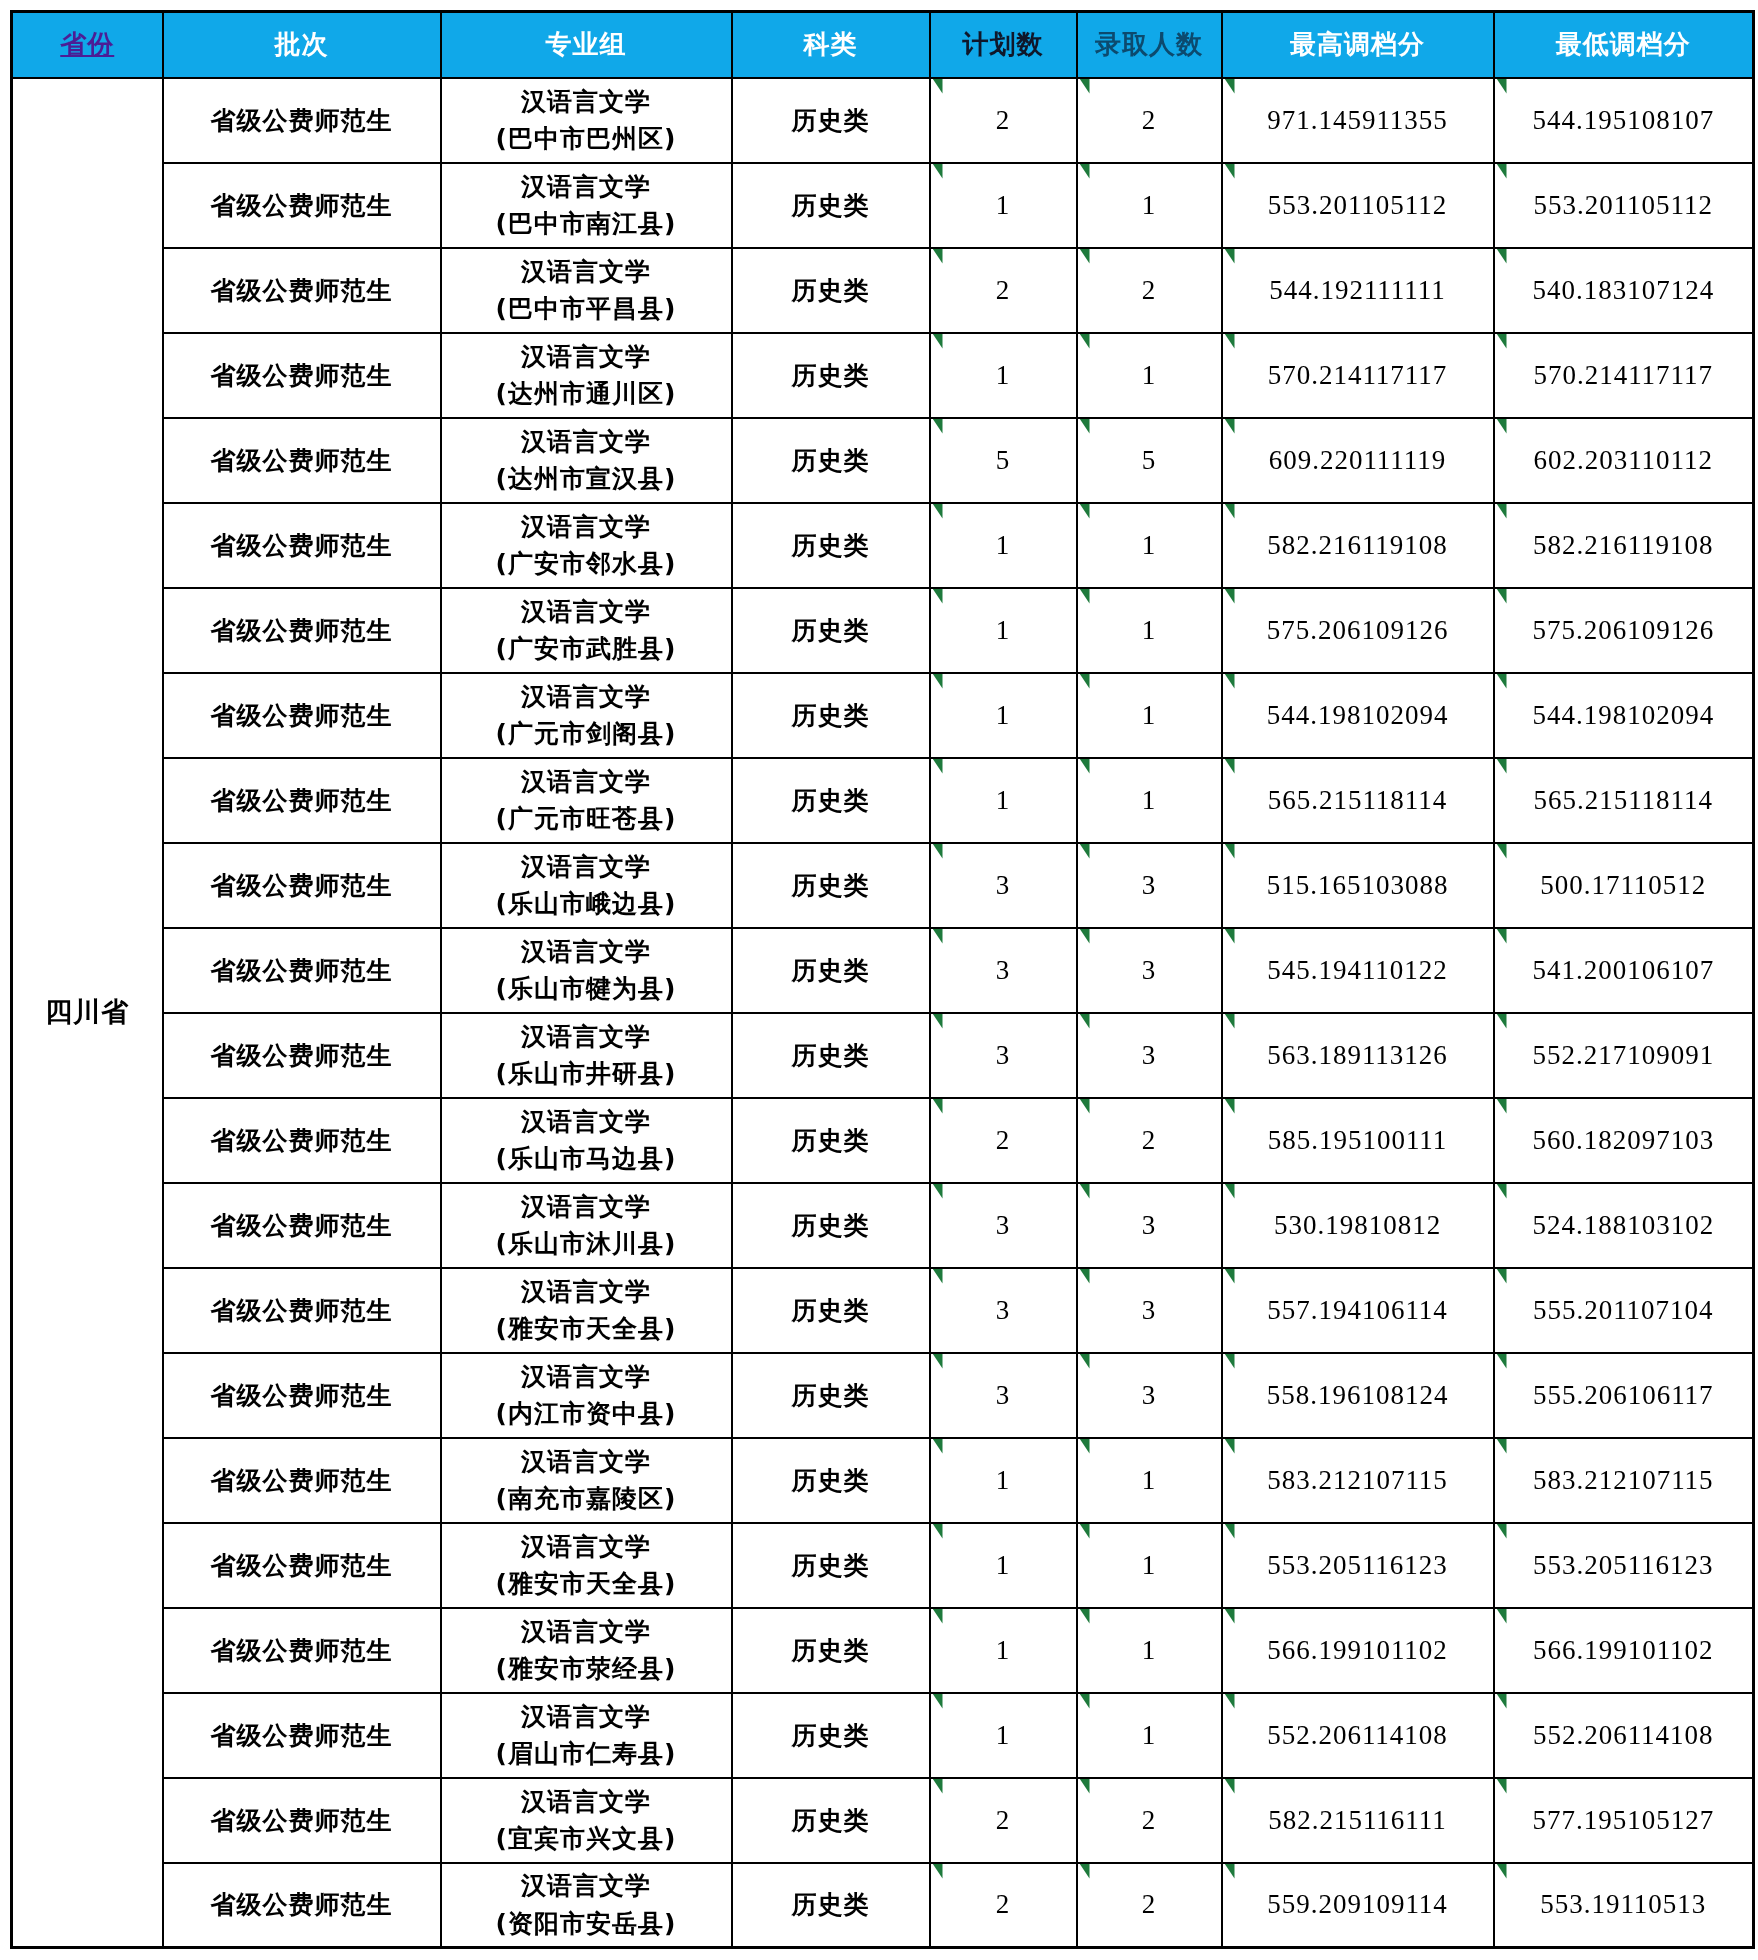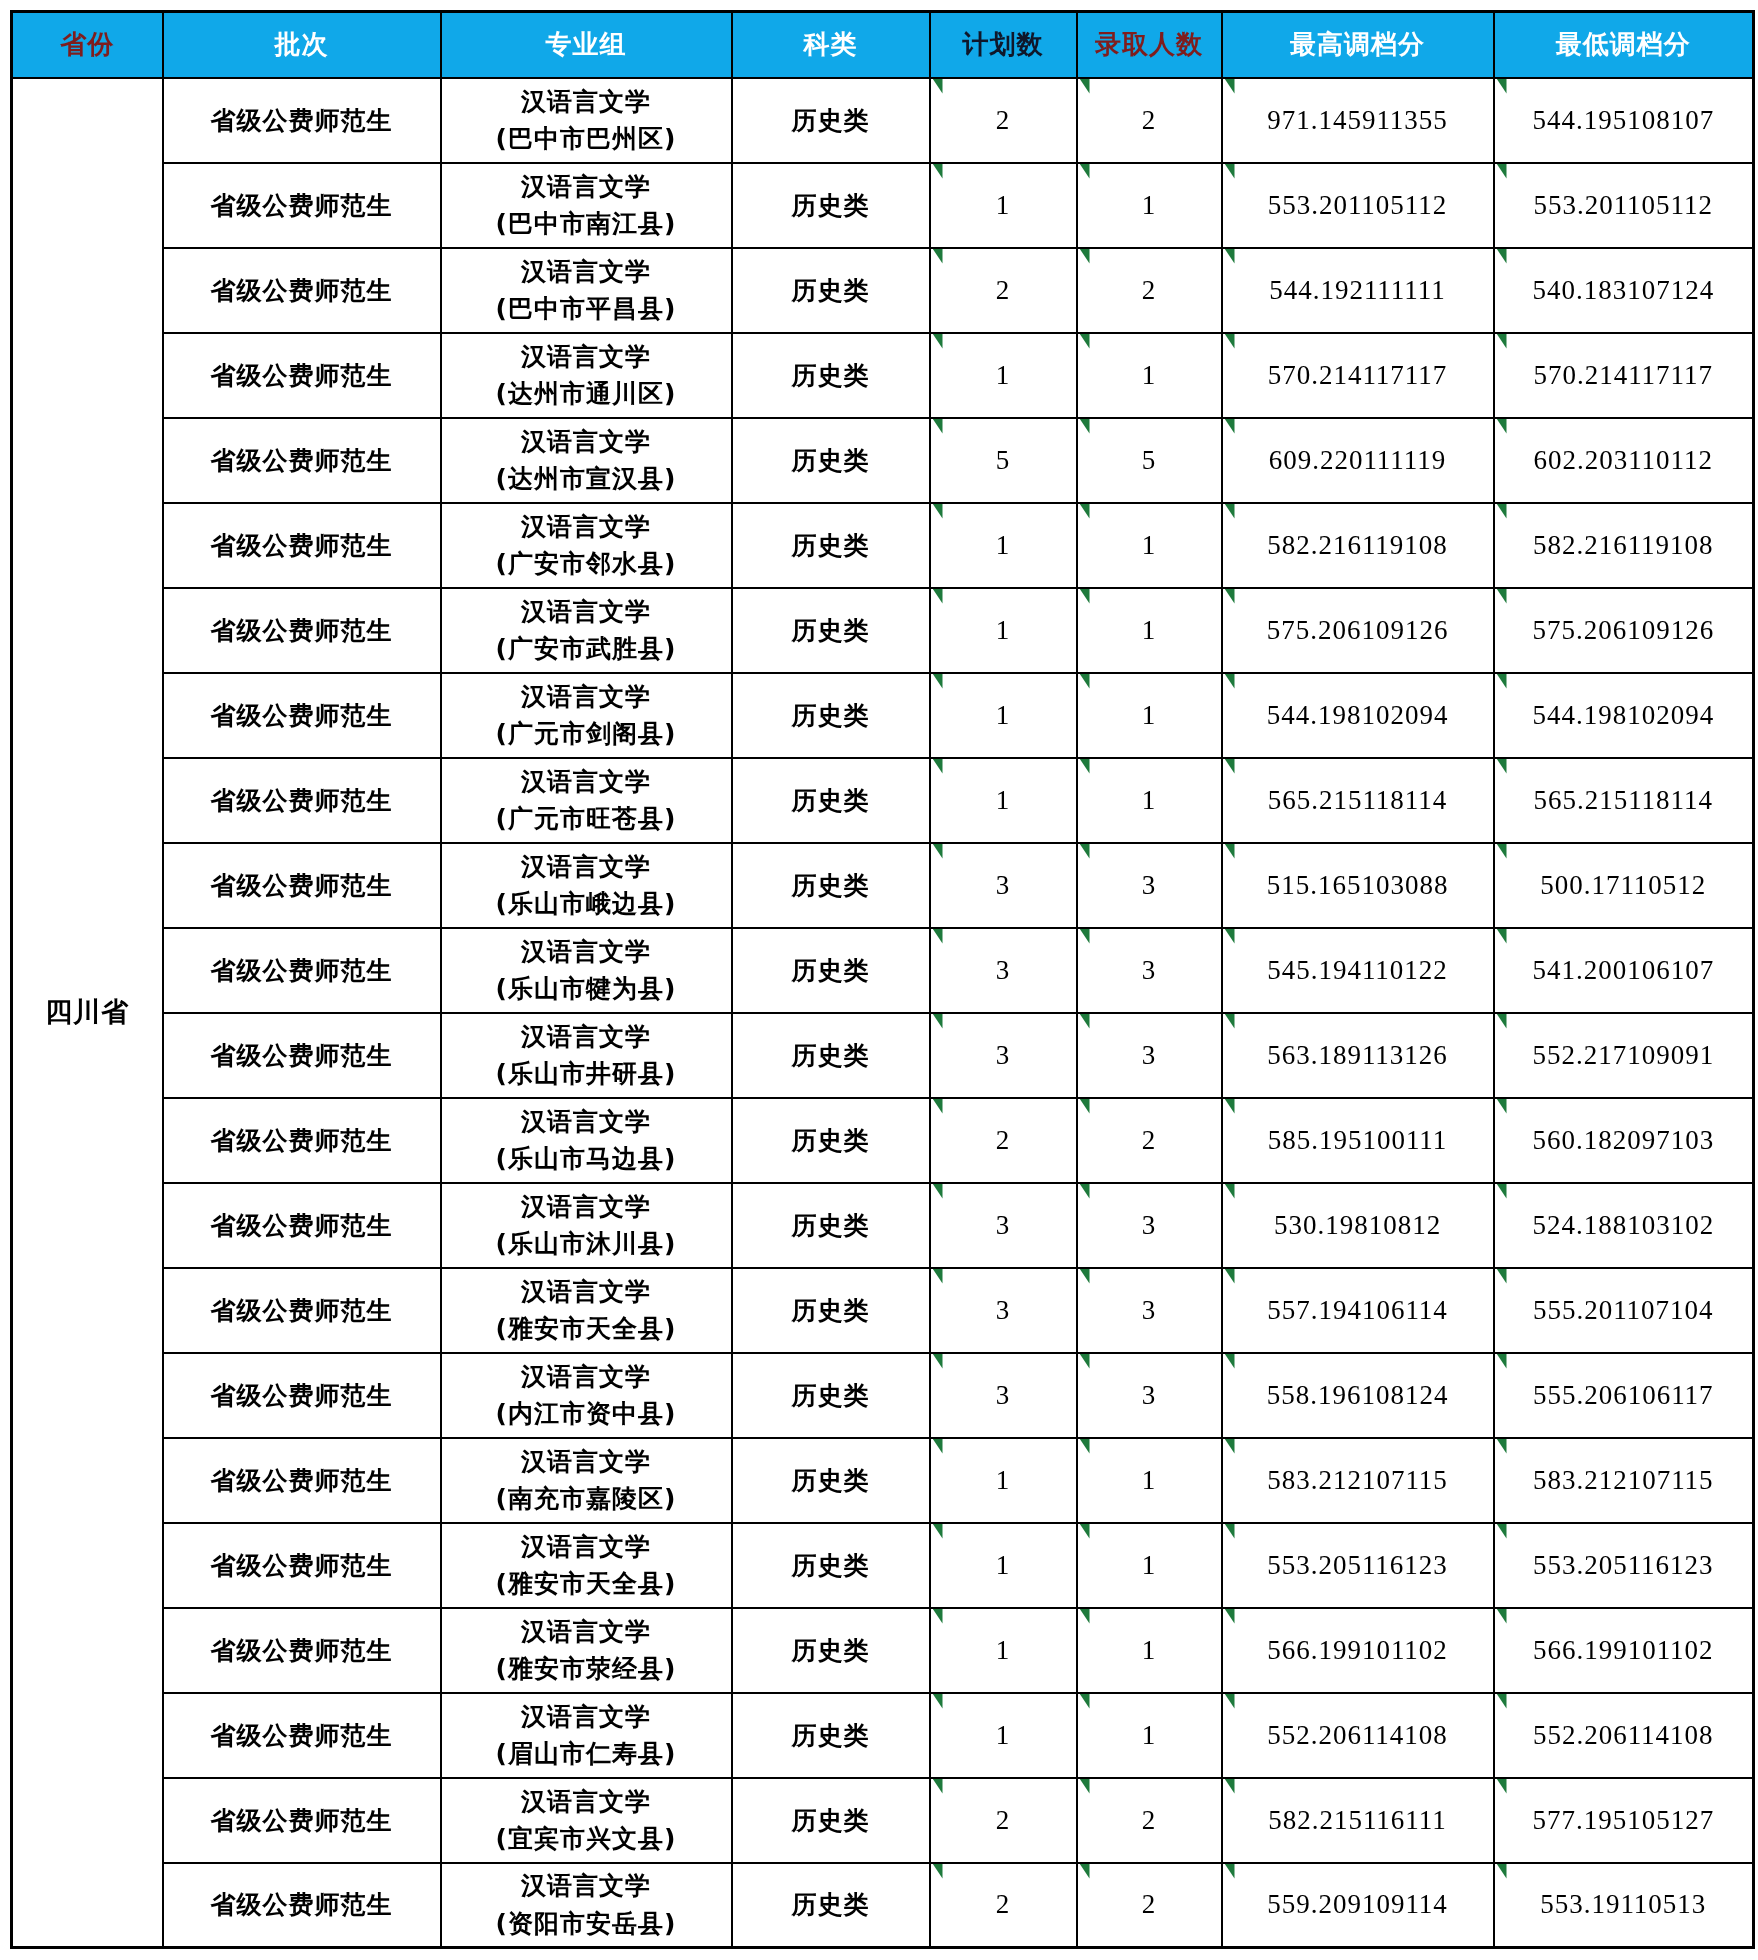"省份" th.hcell { color: #7f1d1d -> #4c1d95; text-decoration: none -> underline }
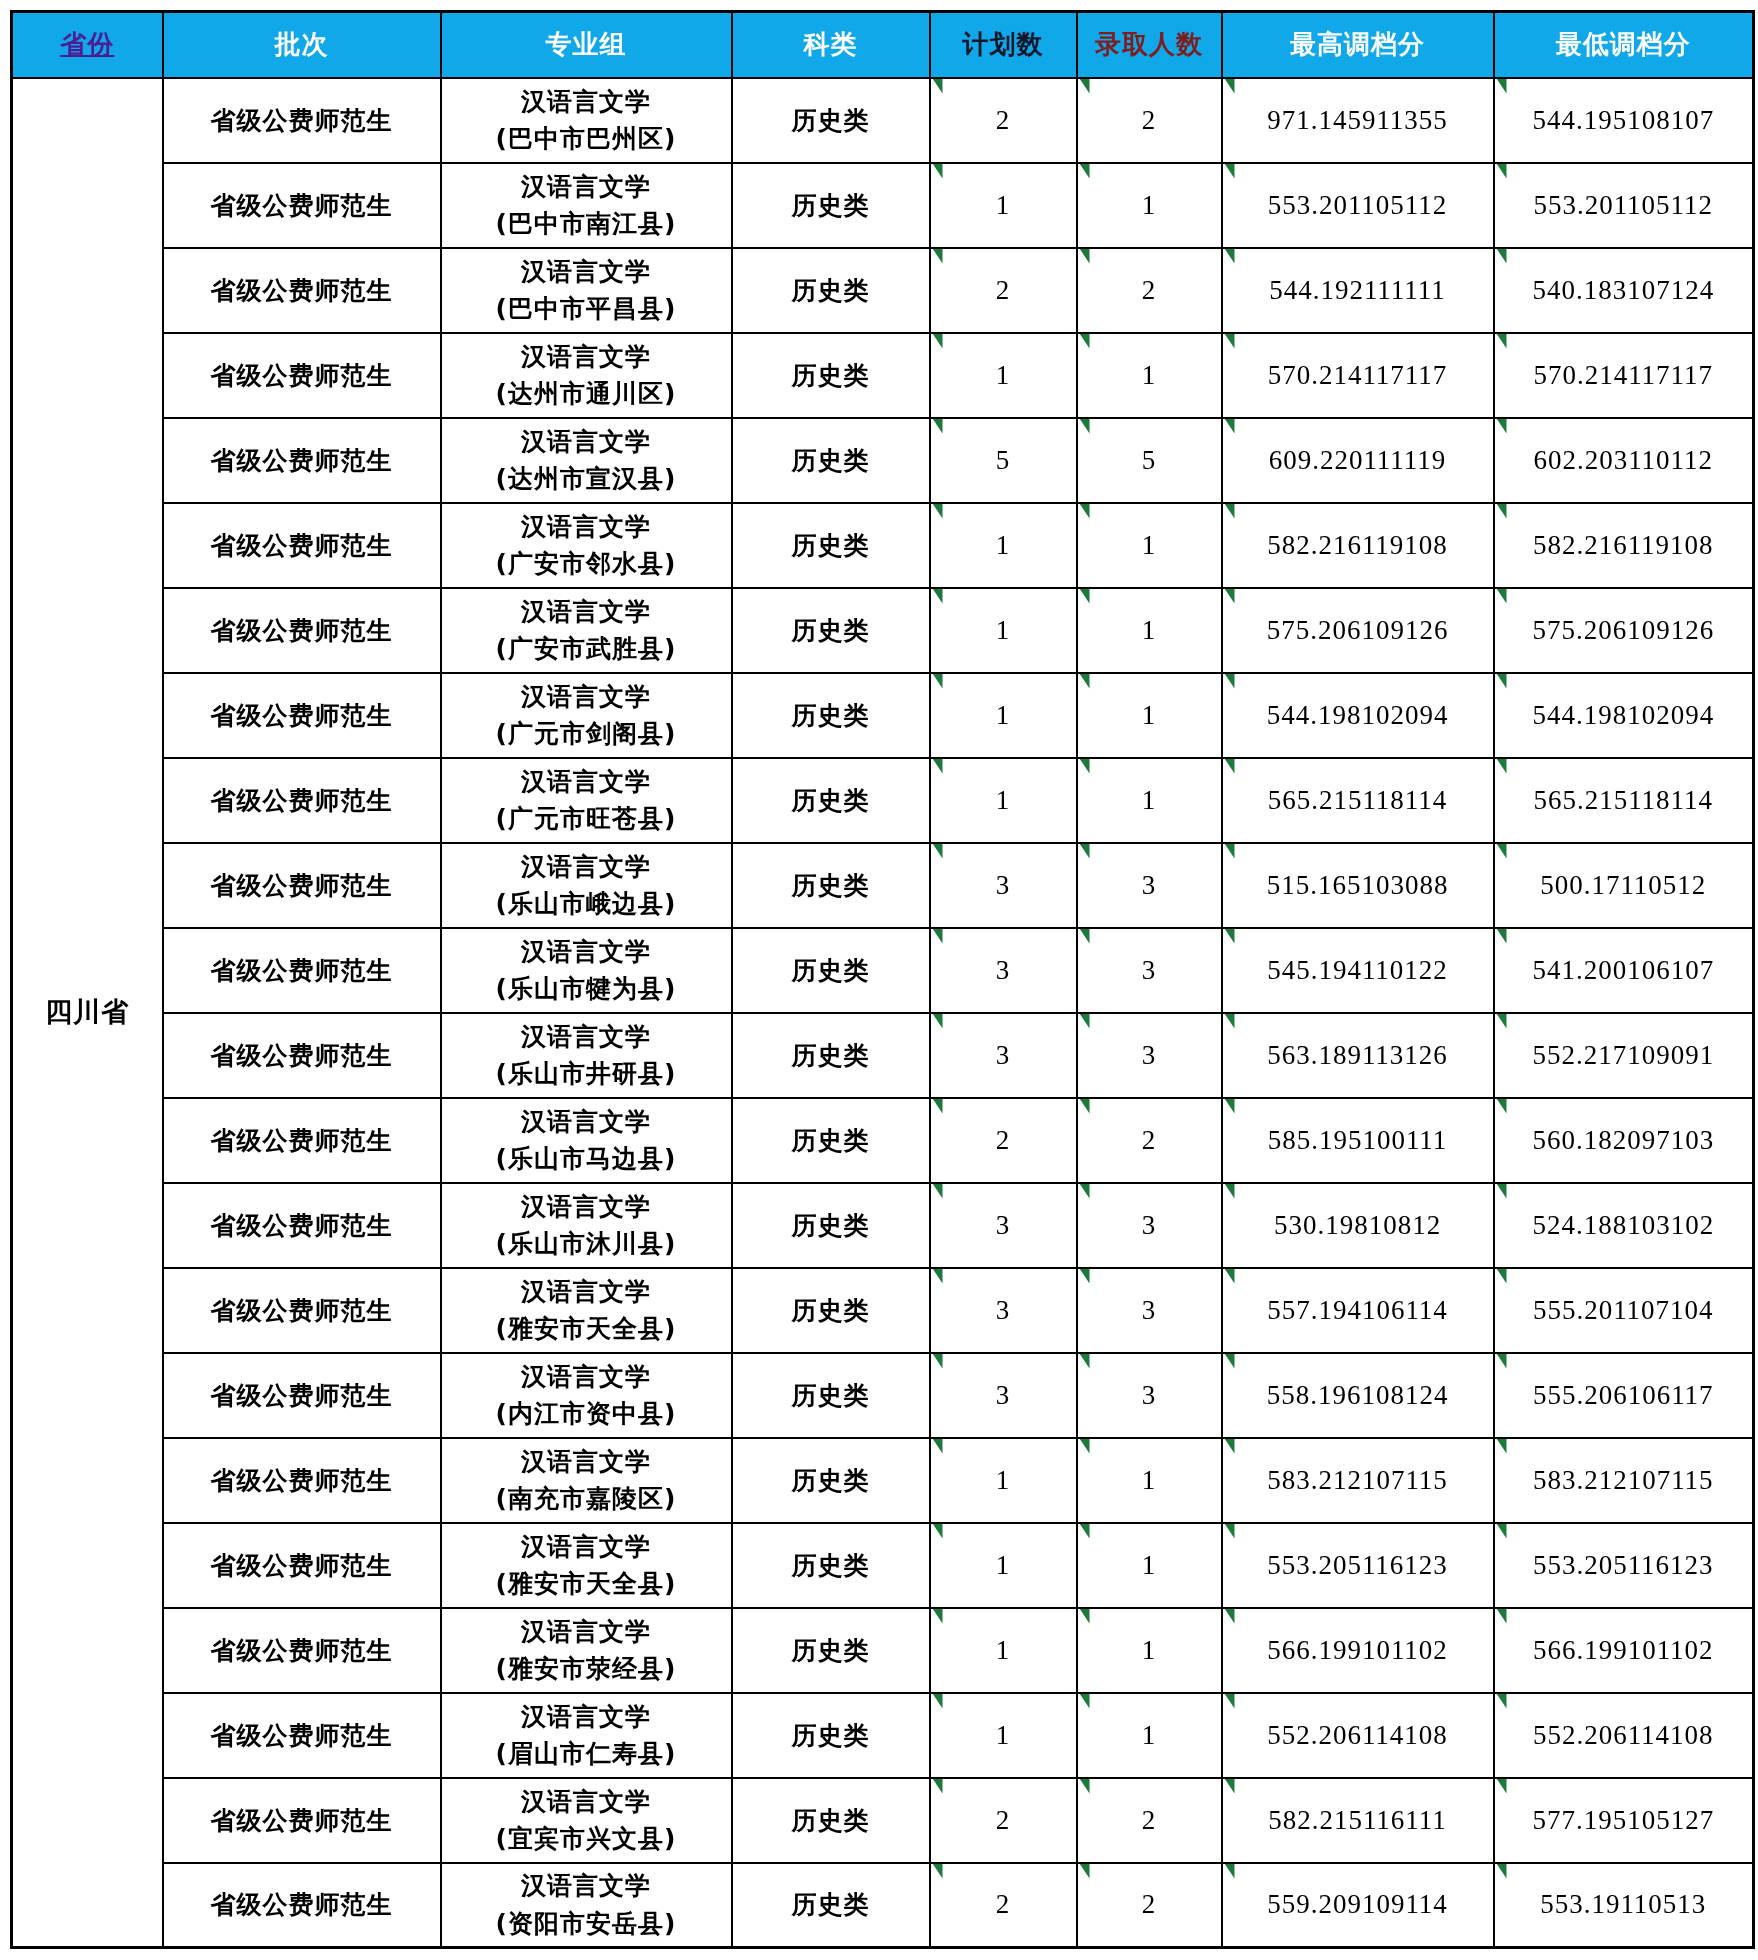"录取人数" th.hcell { color: #7f1d1d -> #0c4a6e }
